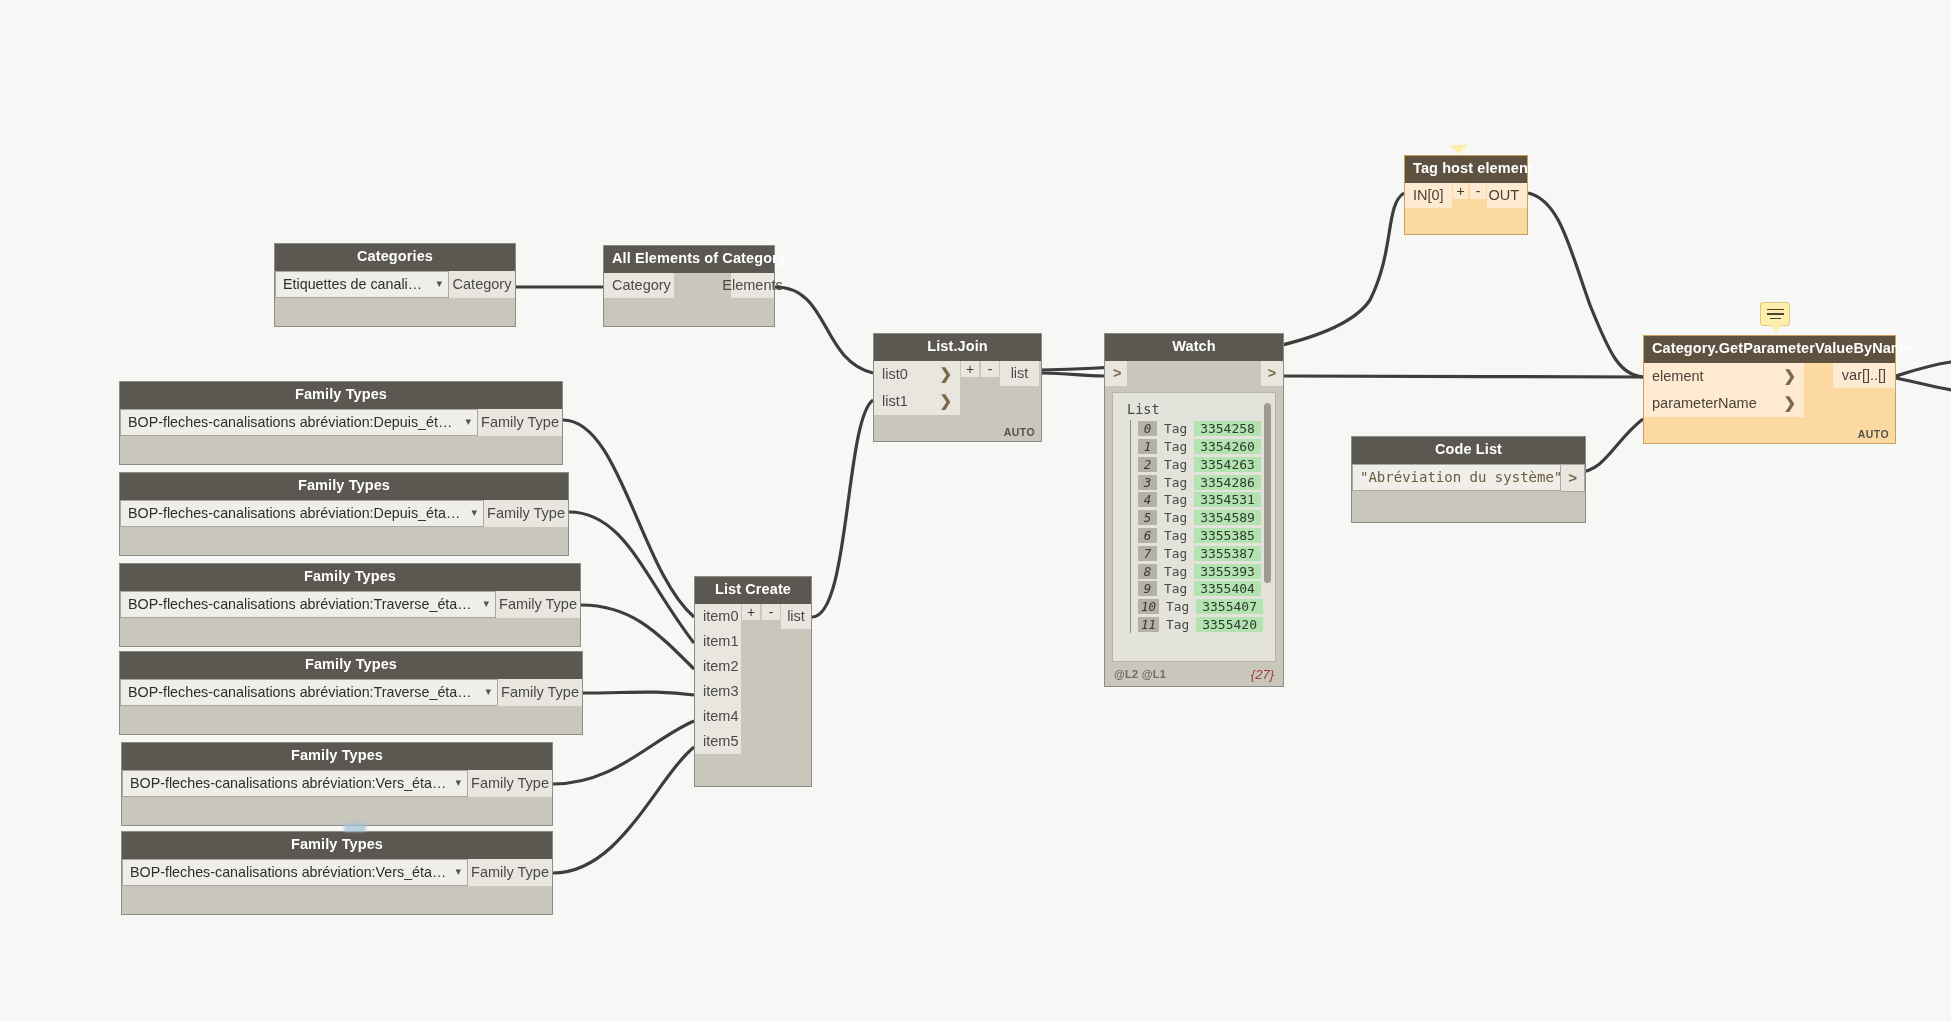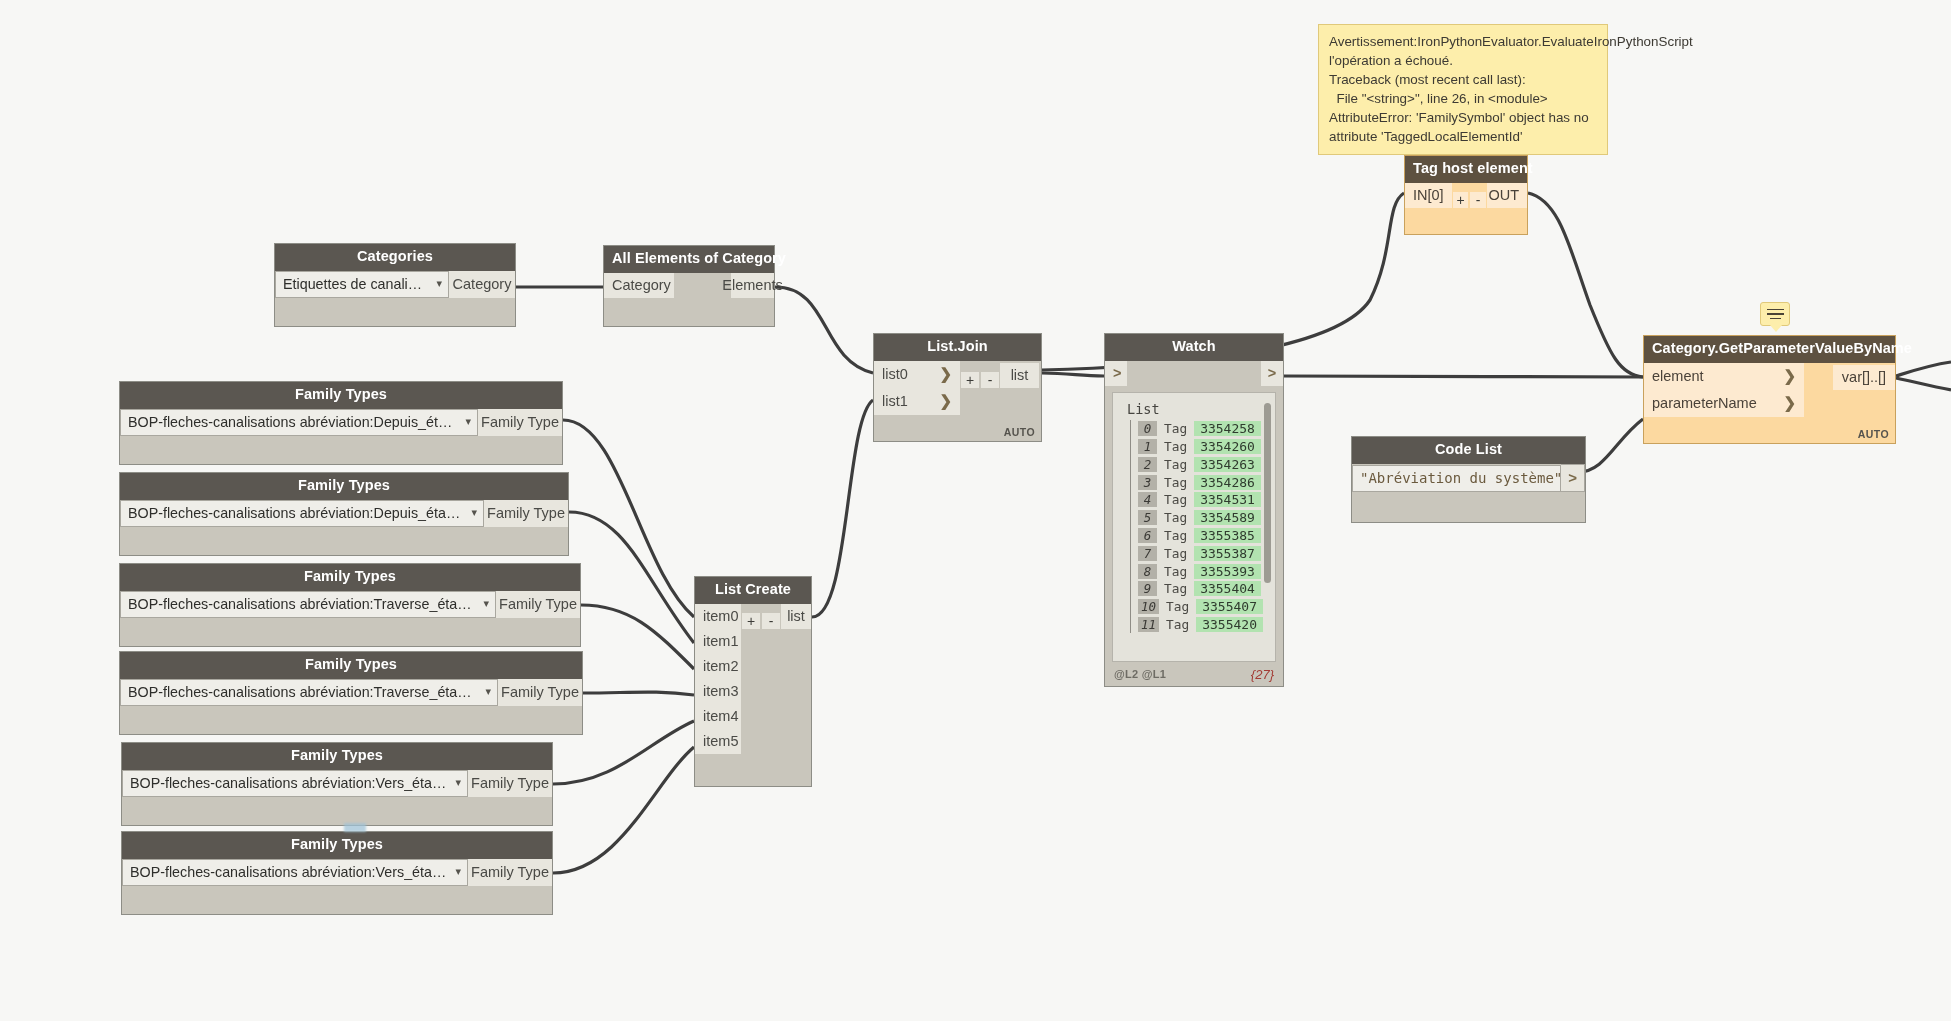"Avertissement:IronPythonEvaluator.Evalua" div.tooltip { html: <div>Avertissement:IronPythonEvaluator.EvaluateIronPythonScript l'opération a échoué. Traceback (most recent call last): File "&lt;string&gt;", line 26, in &lt;module&gt; AttributeError: 'FamilySymbol' object has no attribute 'TaggedLocalElementId'</div> -> none }
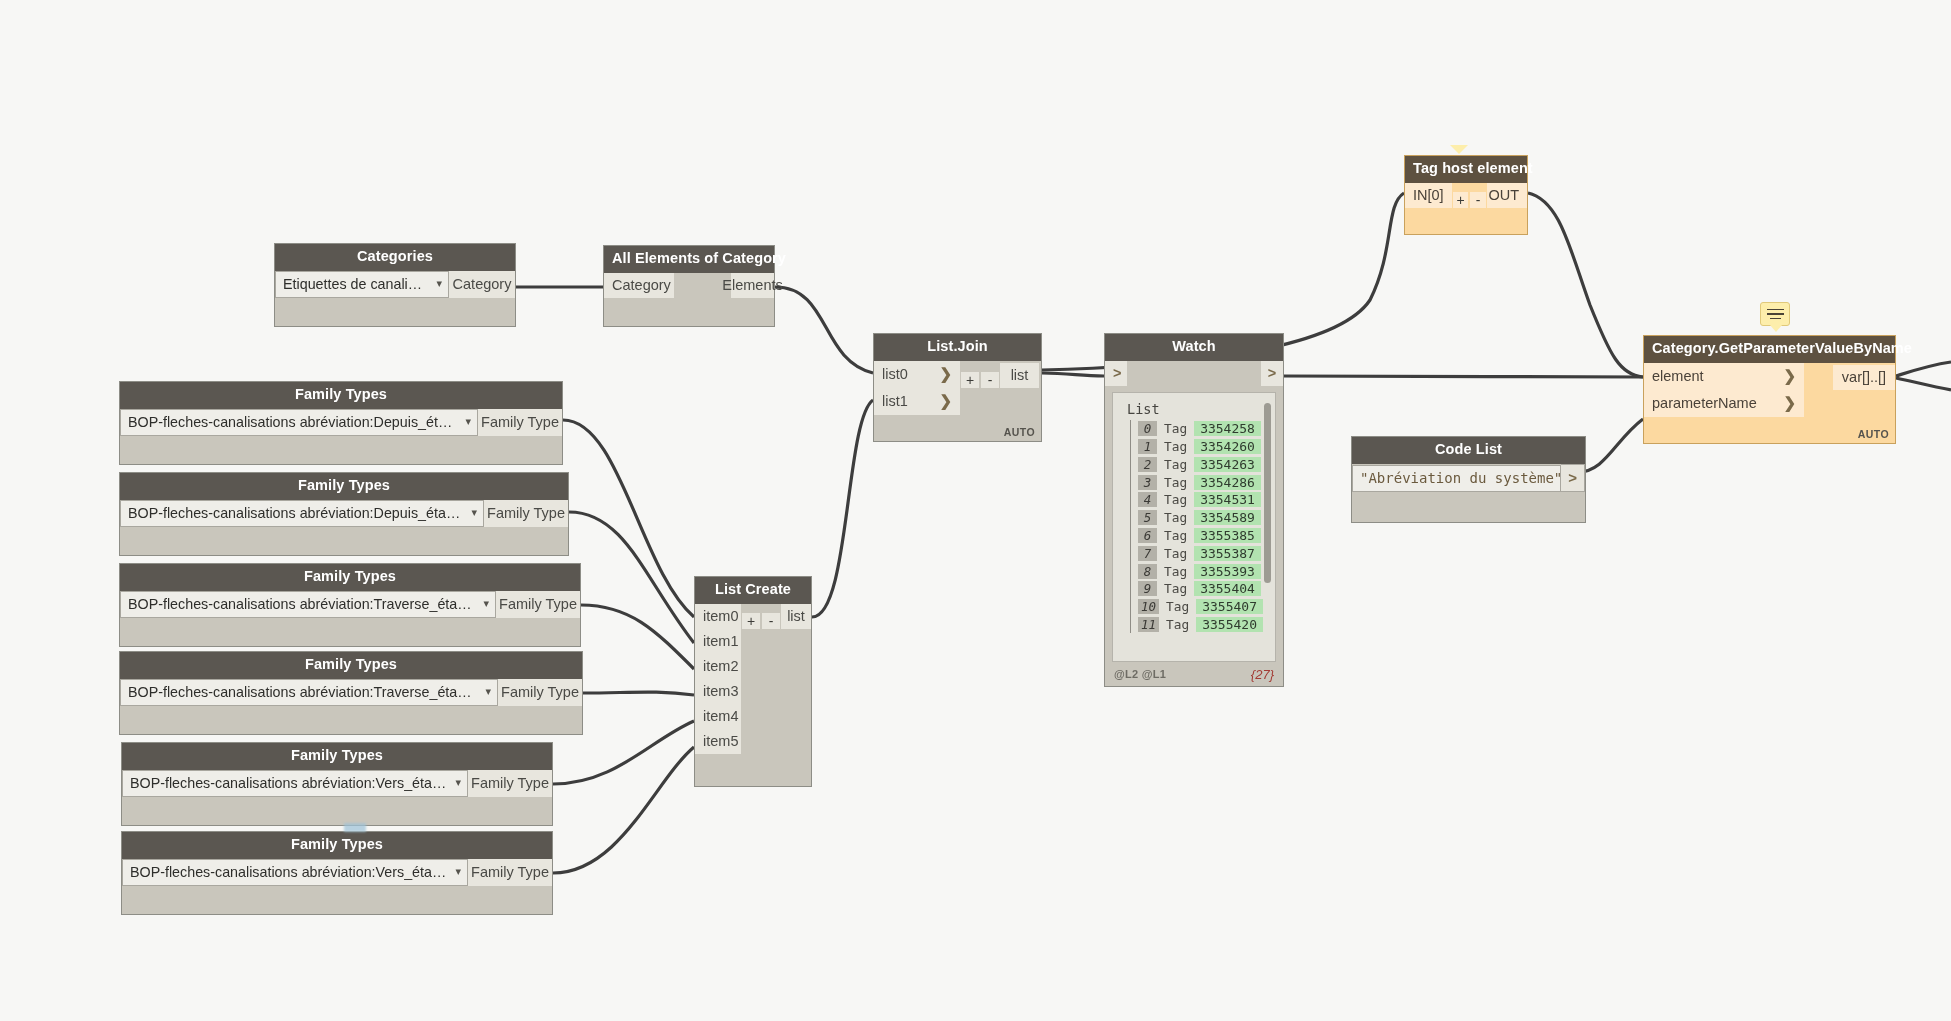"IN[0]" .row { align-items: flex-end -> flex-start }
